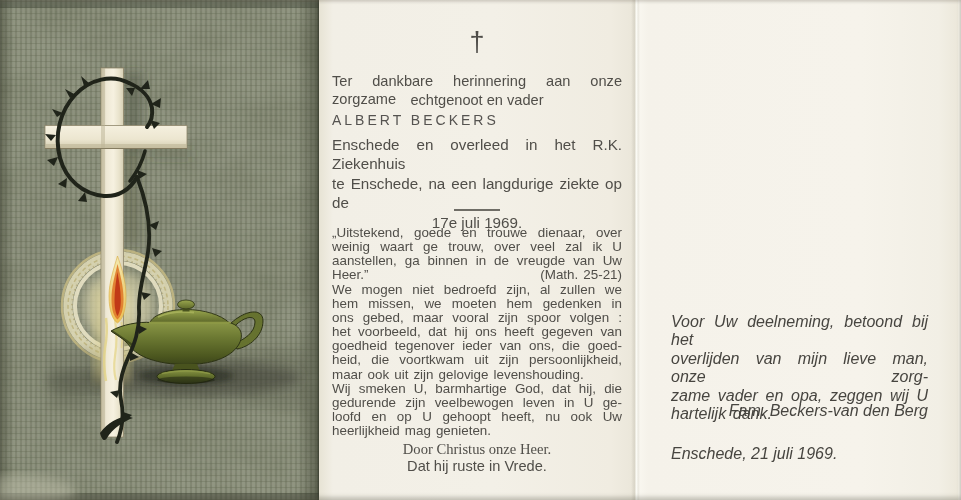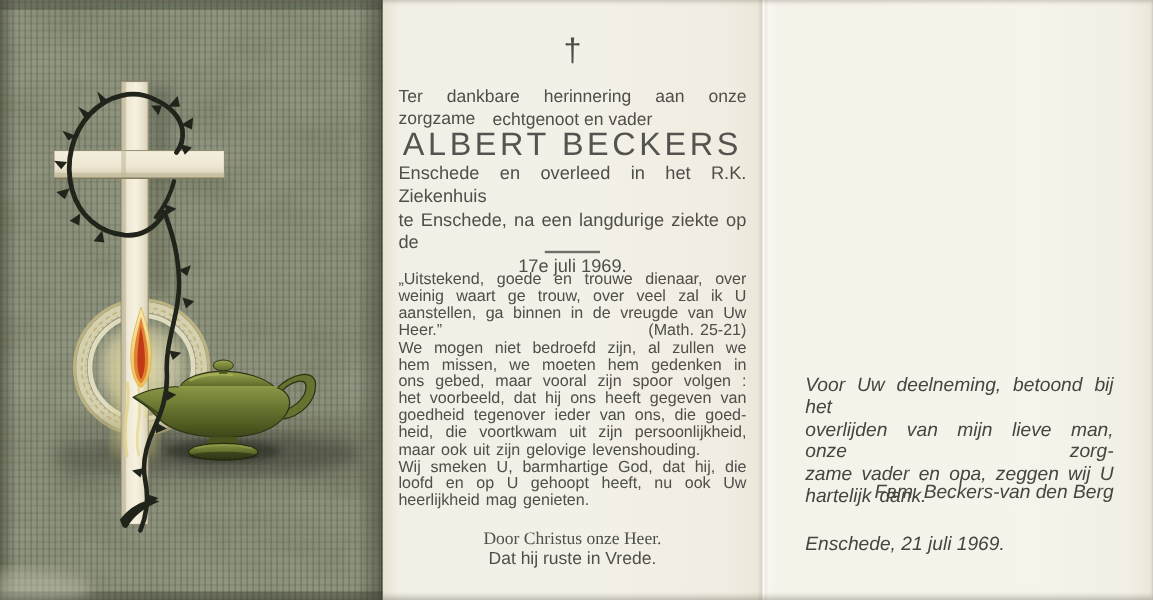"ALBERT BECKERS" .m-name { font-size: 27px -> 14px; text-align: center -> left }
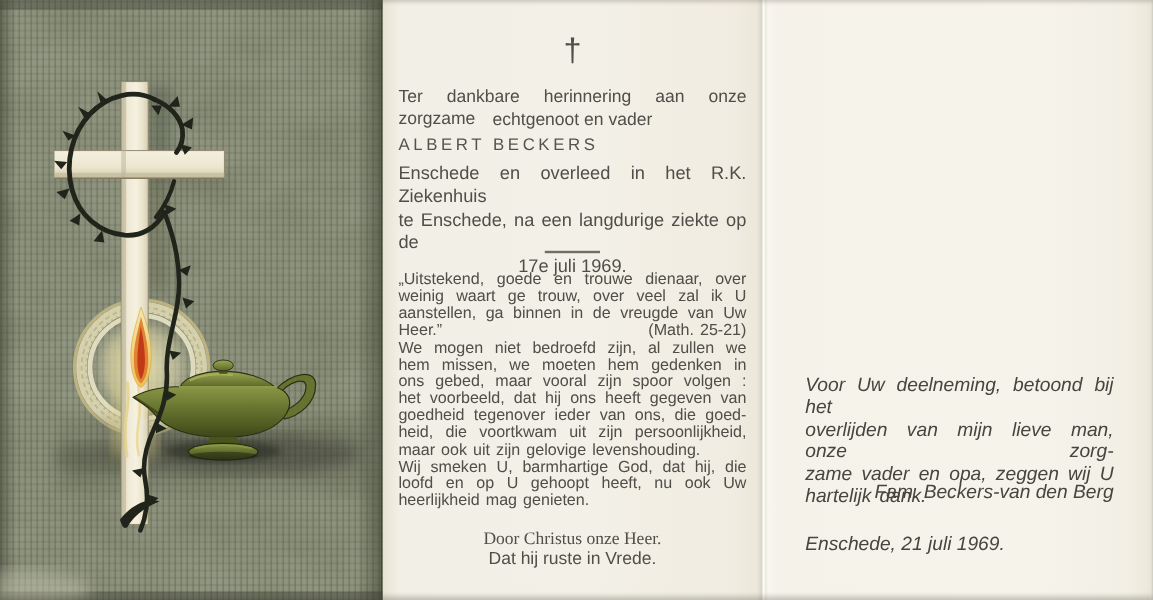"gedurende zijn veelbewogen leven in" div.jline { html: none -> <div>gedurende zijn veelbewogen leven in U ge-</div> }
